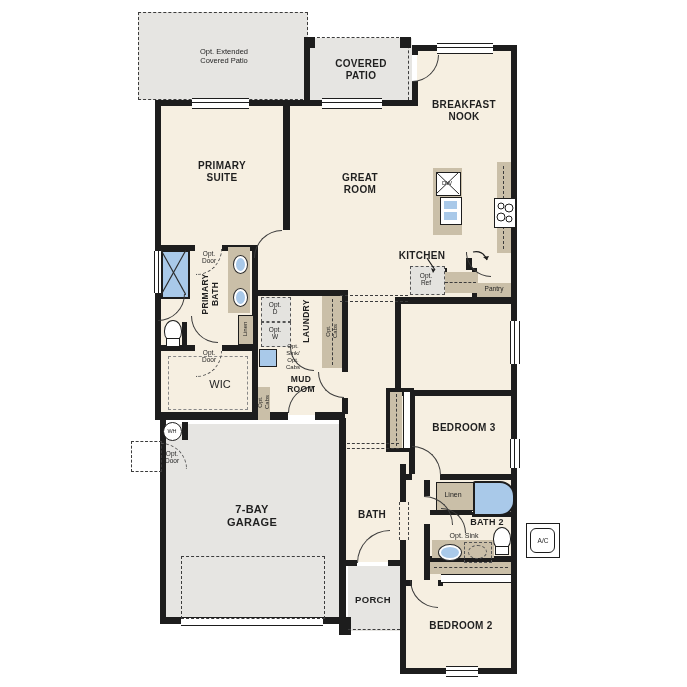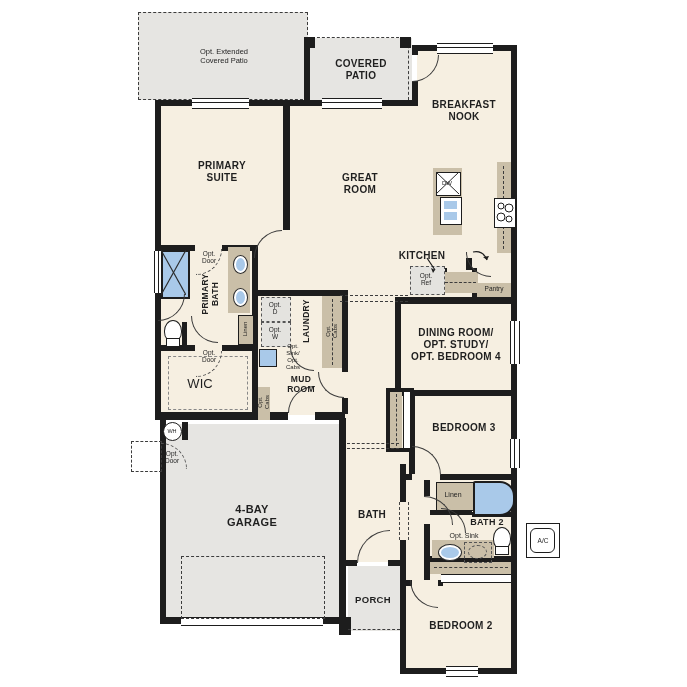"DINING ROOM/" div.lbl { html: <div>DINING ROOM/ OPT. STUDY/ OPT. BEDROOM 4</div> -> none }
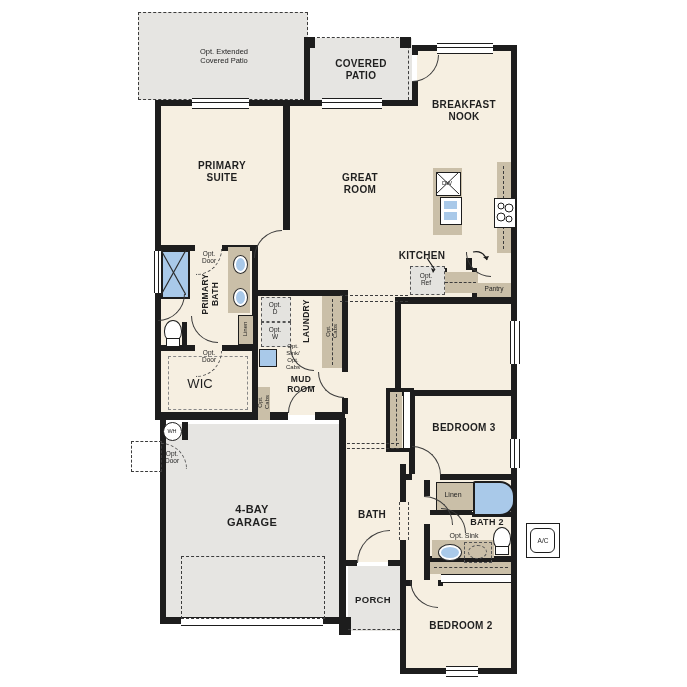"WIC" div.lbl { font-size: 13px -> 11px; left: 200px -> 220px }
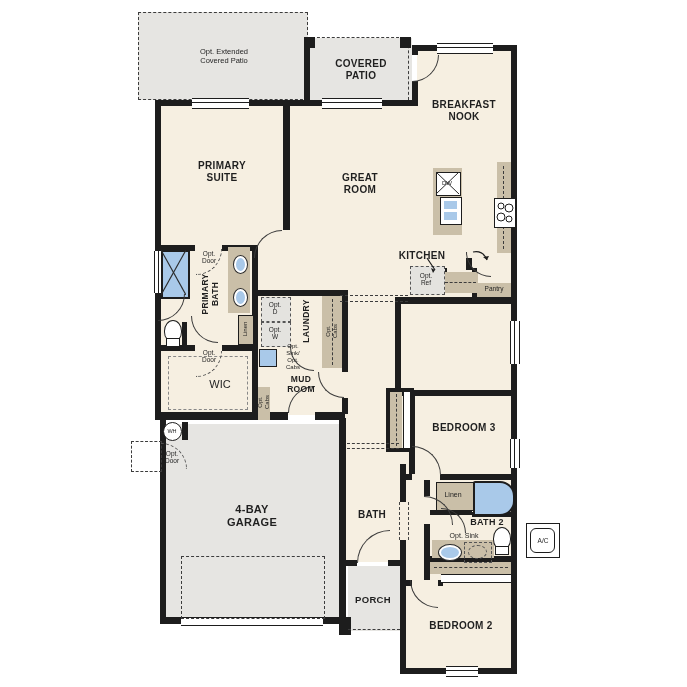"4-BAY" div.lbl { text: 4-BAY -> 7-BAY }
